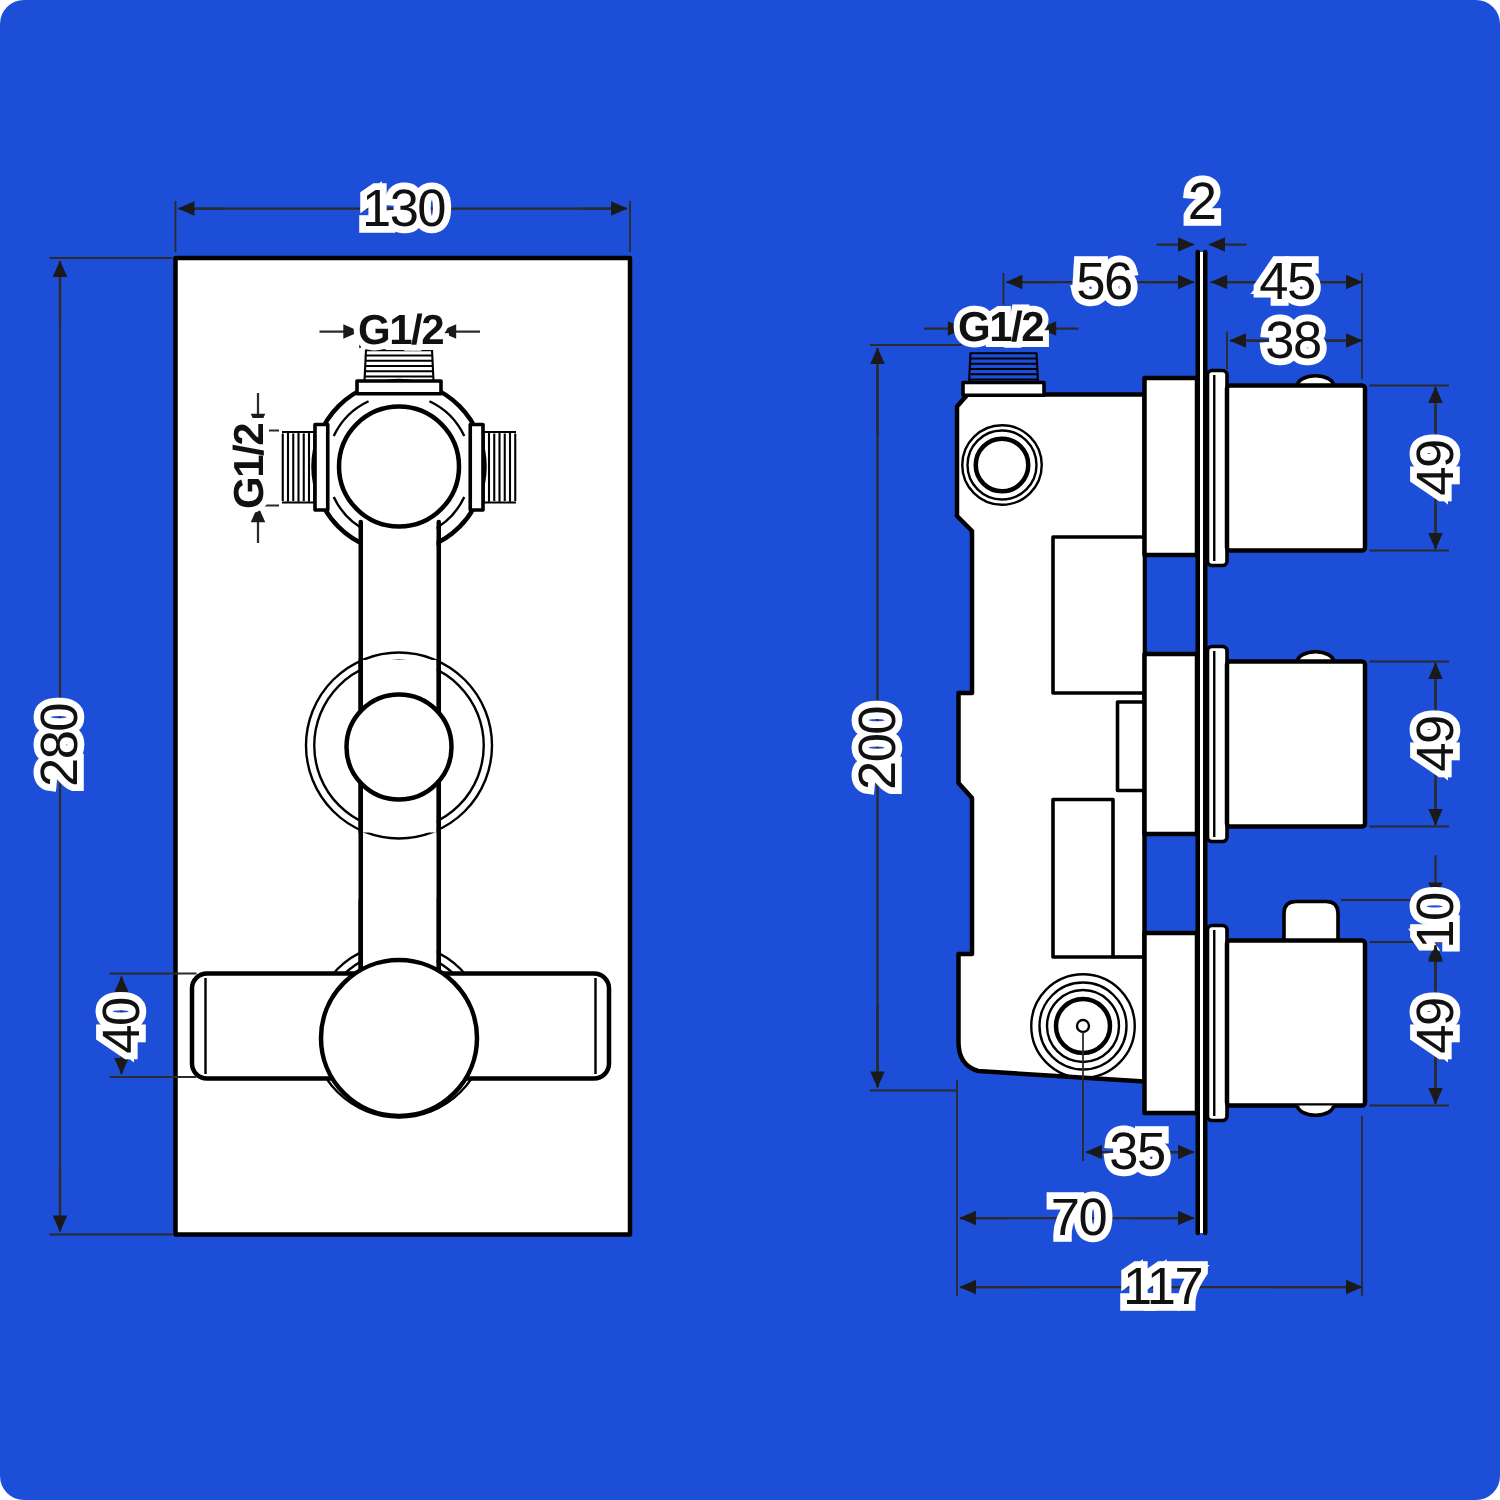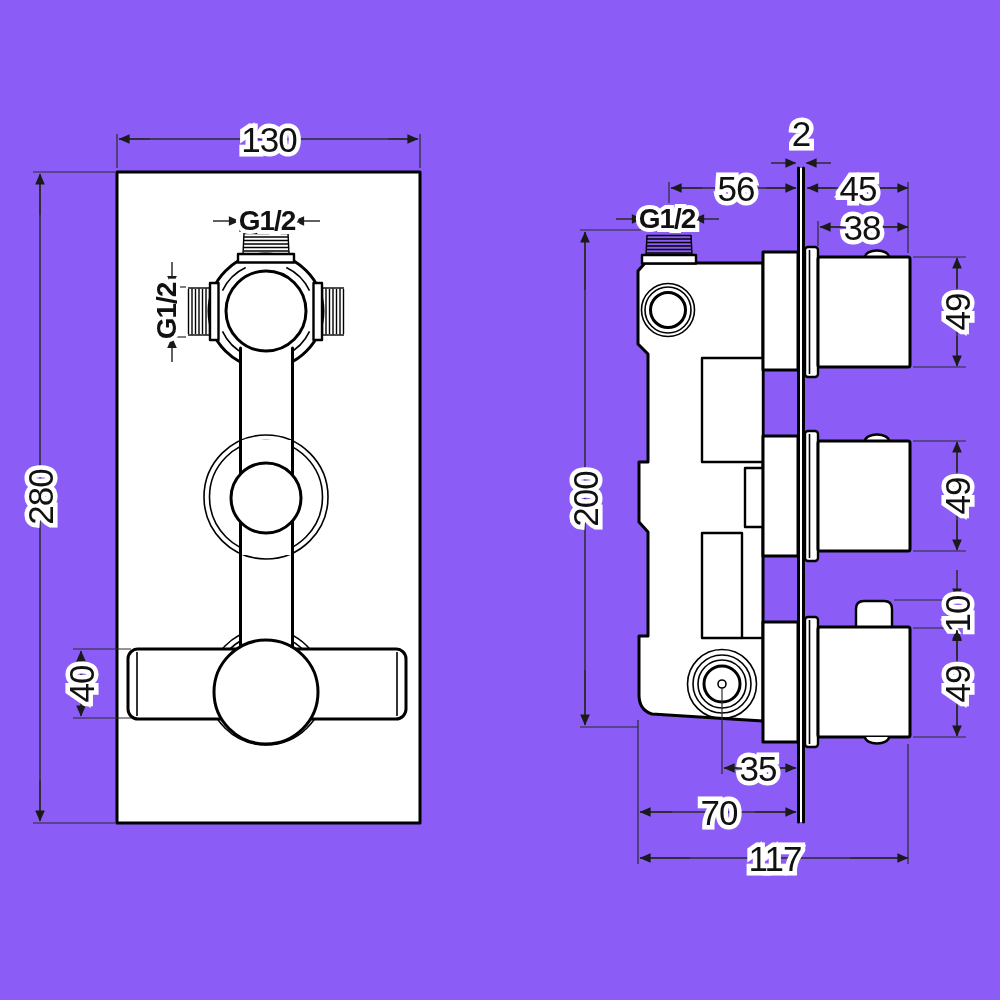"130" .stage { background: #8b5cf6 -> #1d4ed8; border-radius: none -> 16px }
